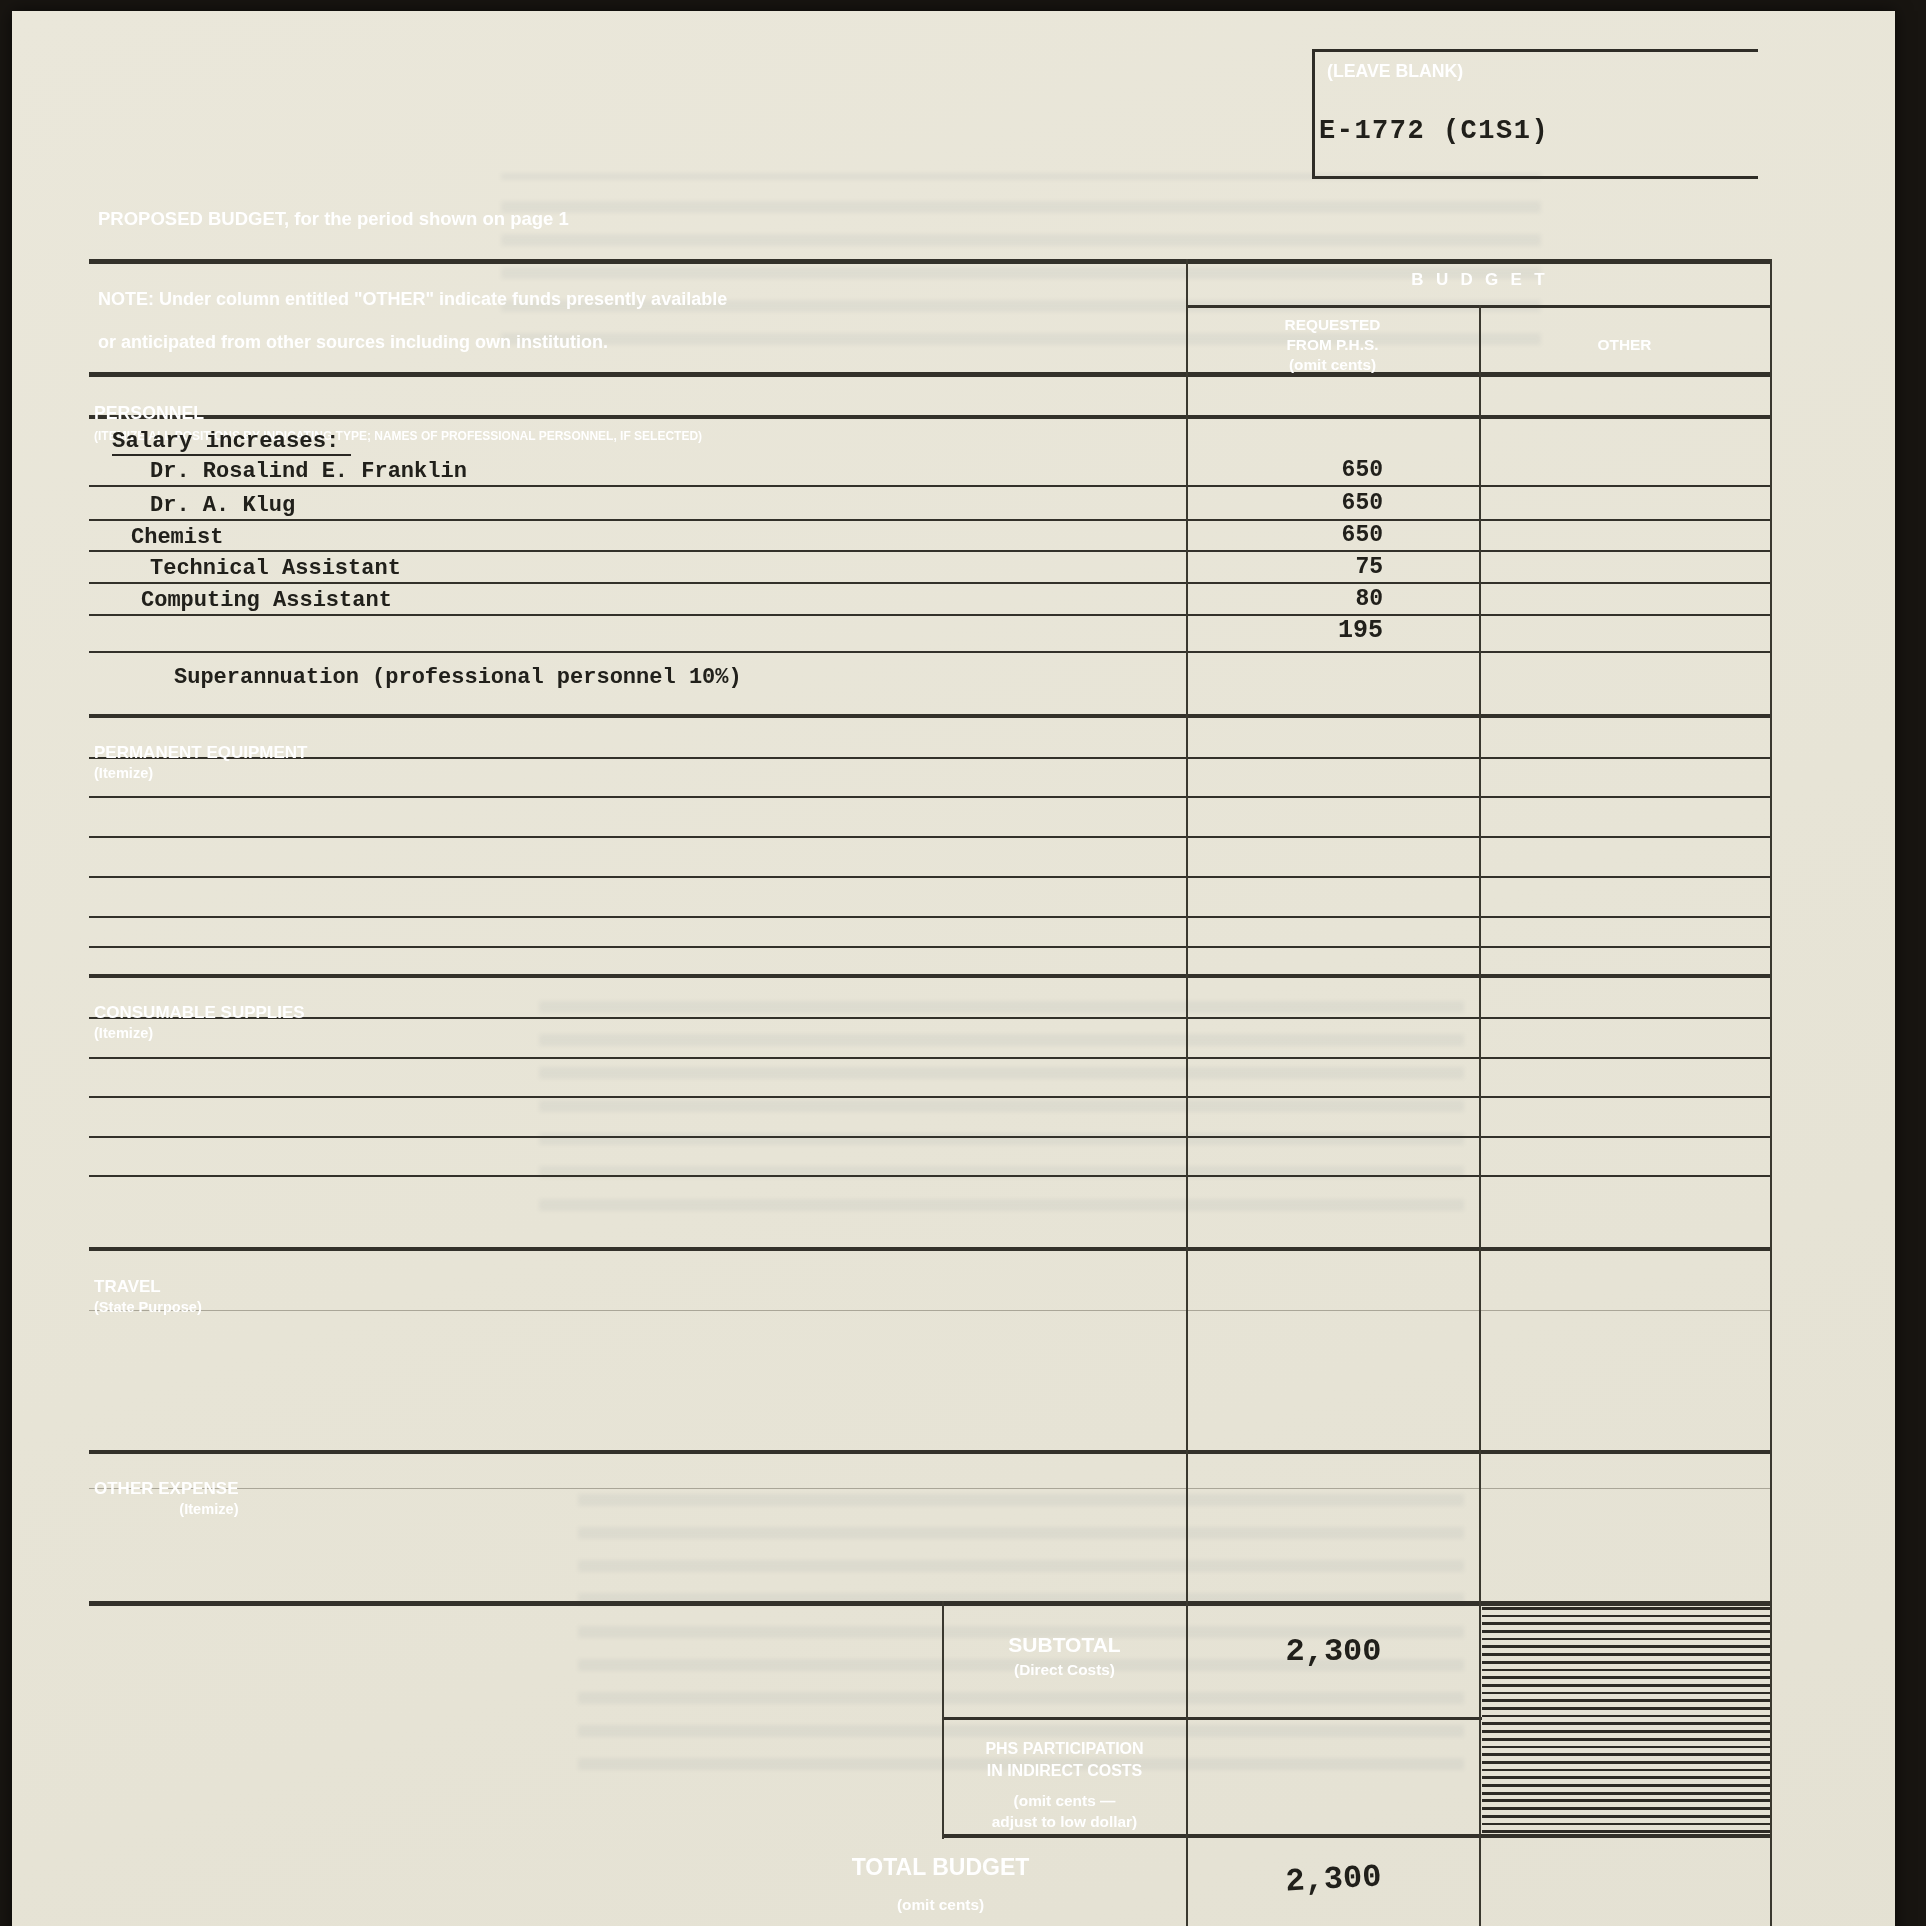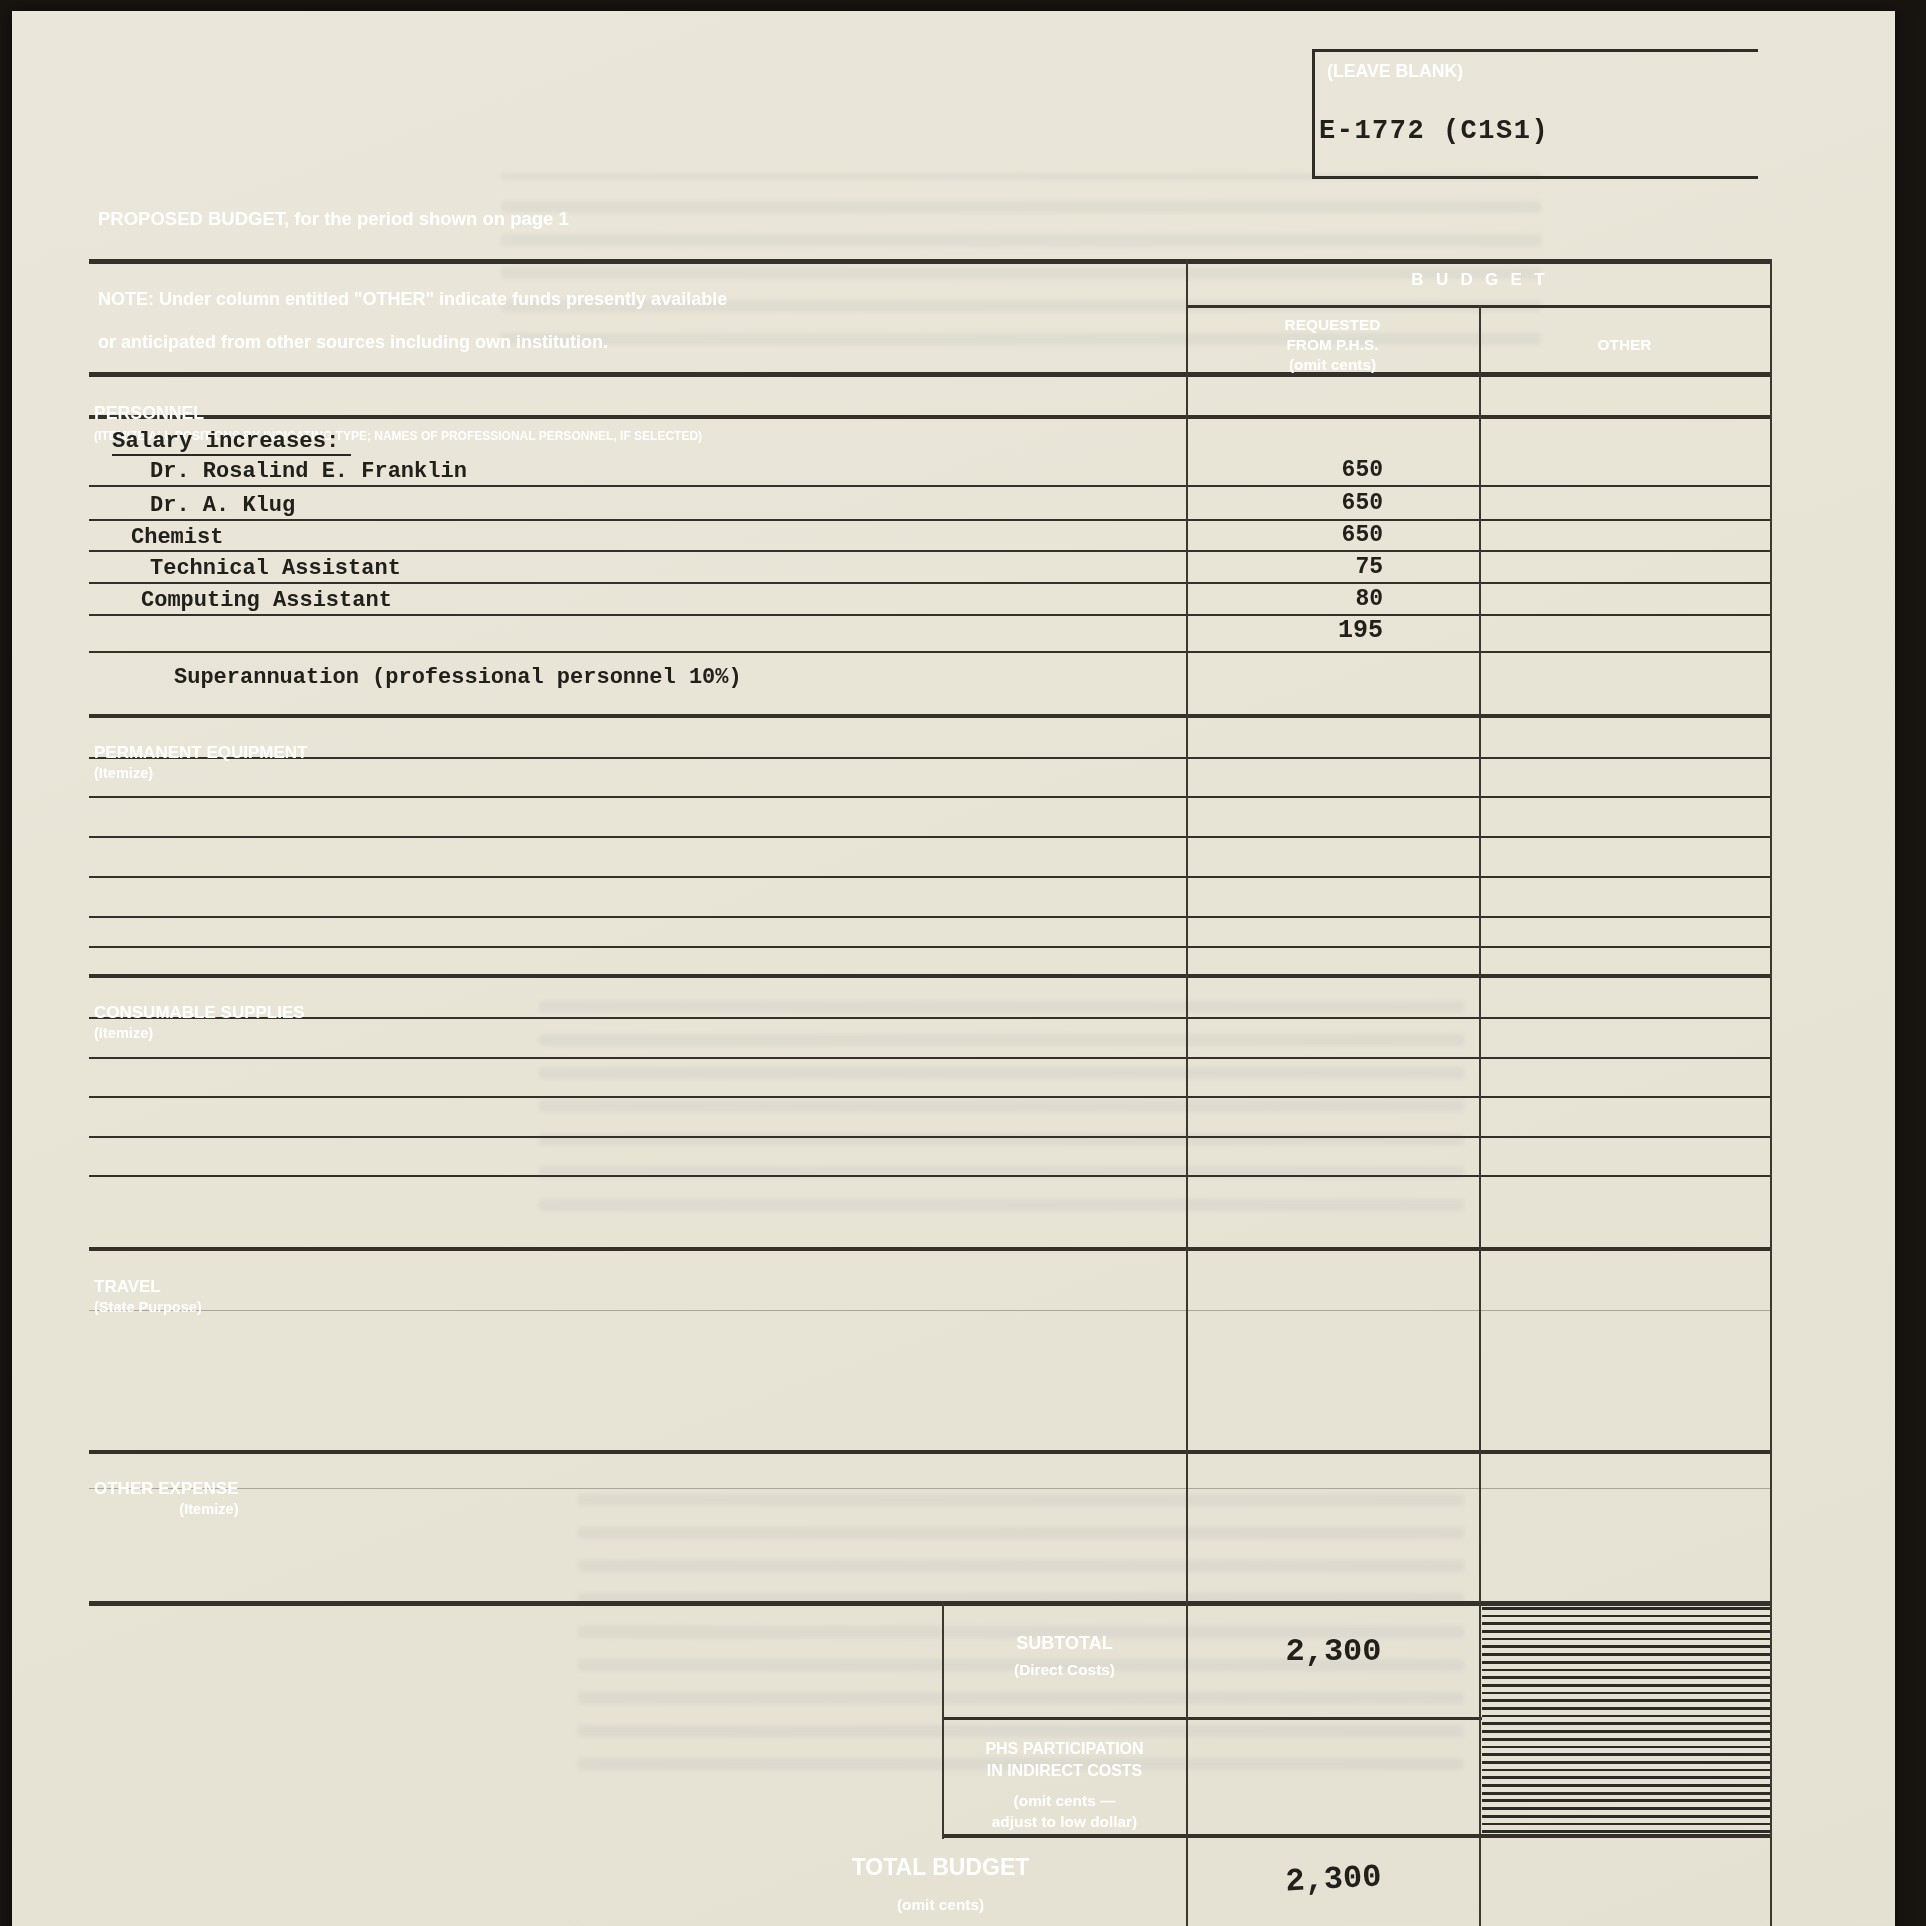"SUBTOTAL" div.t { font-size: 18px -> 21px }
